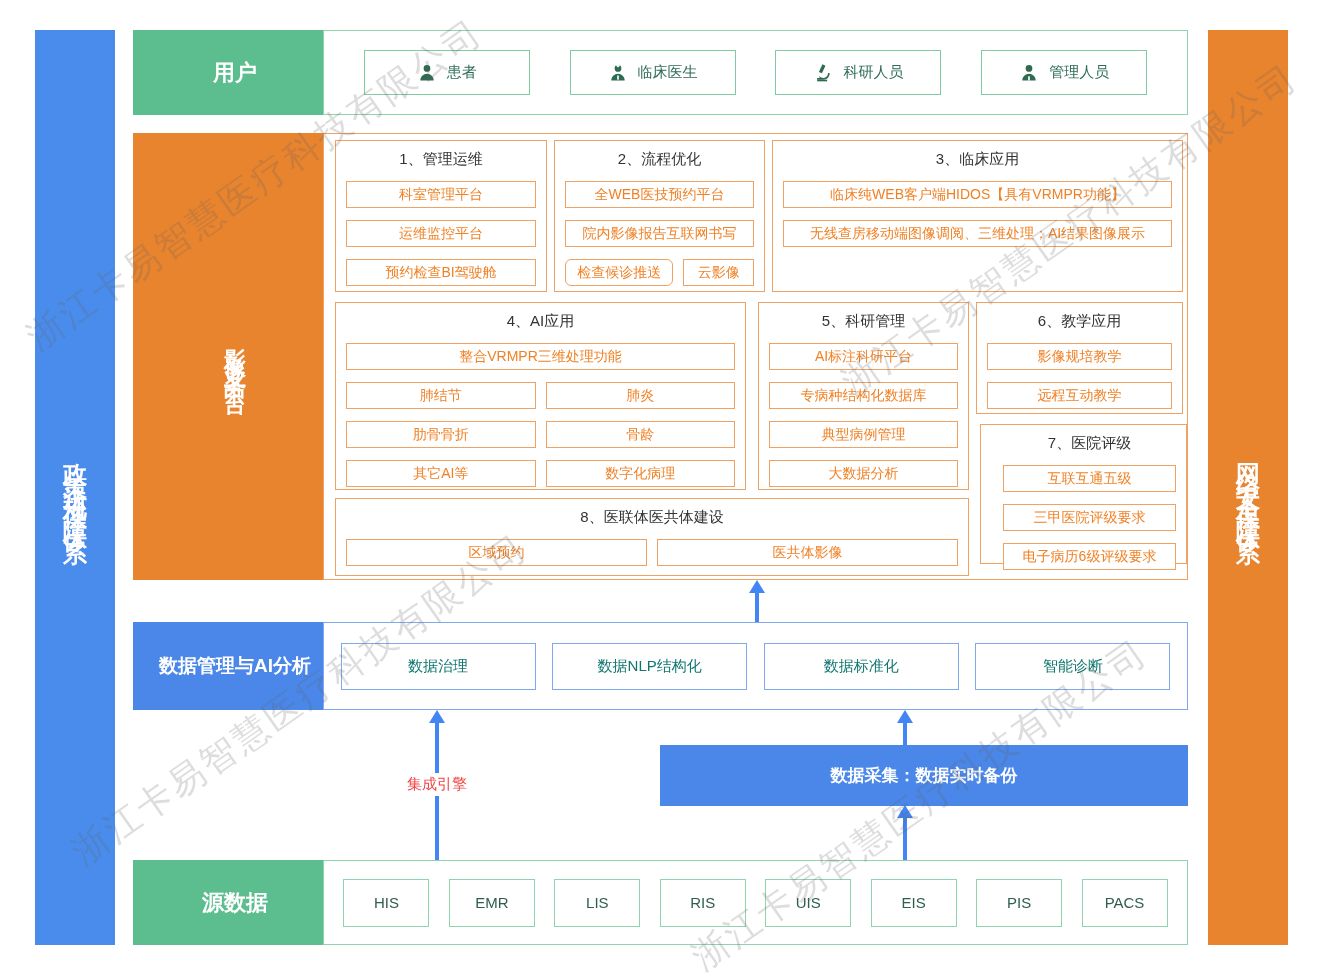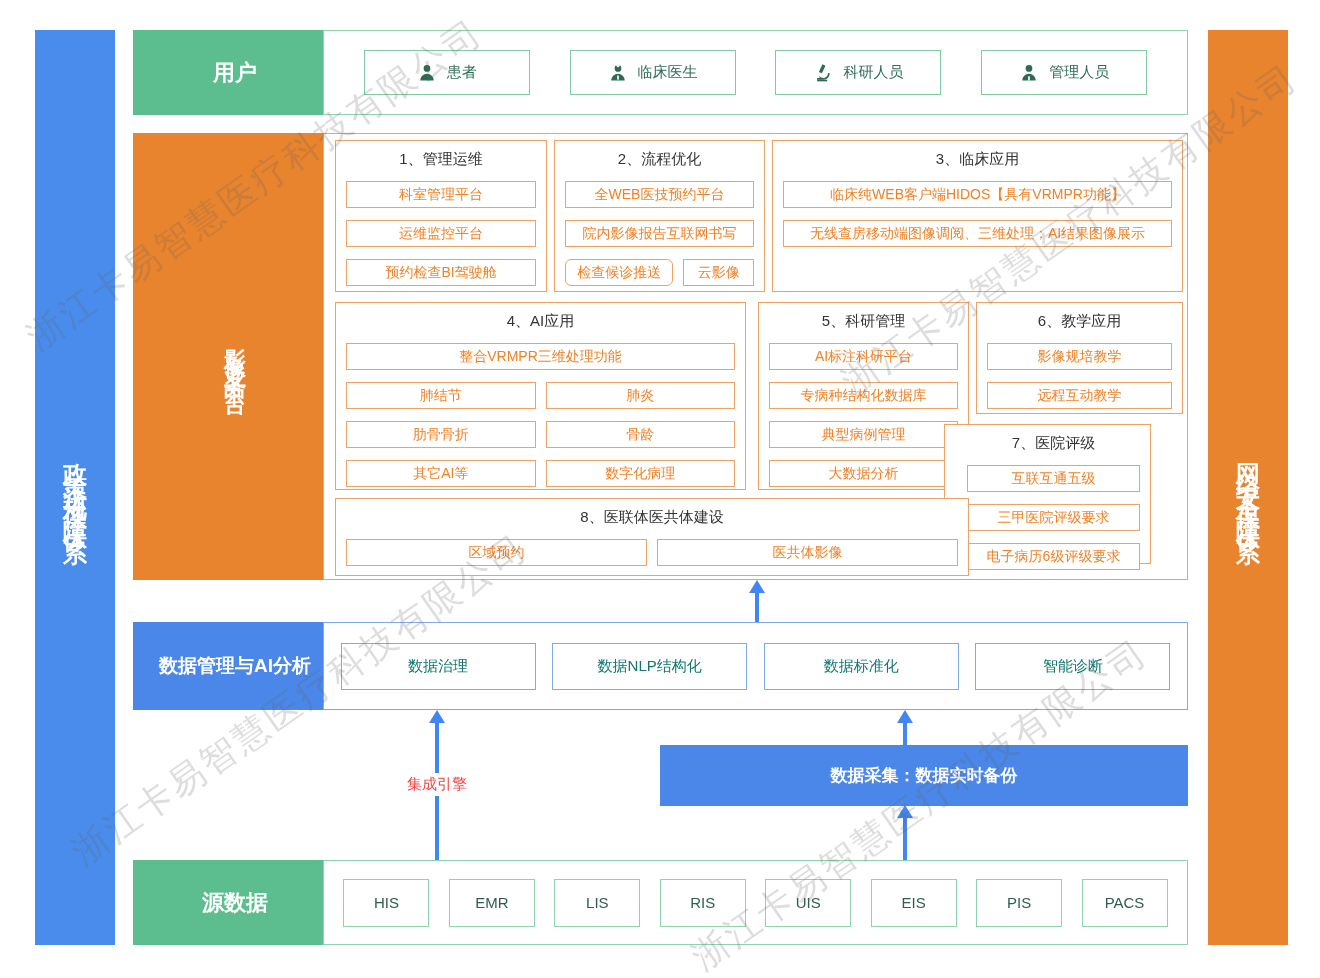"7、医院评级" #group-7 { left: 620px -> 656px }
